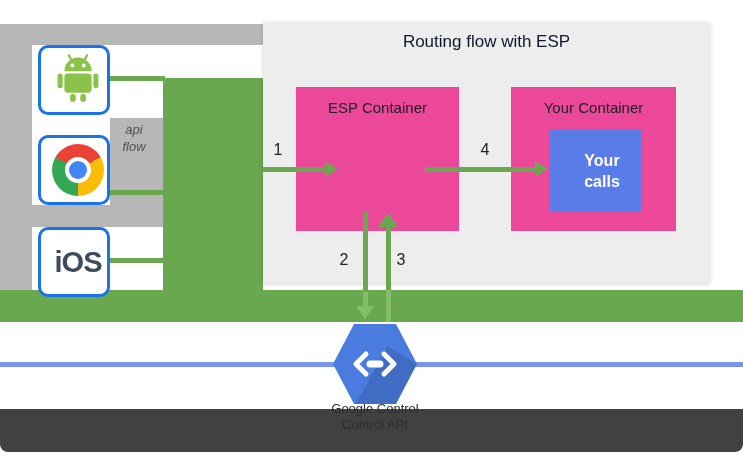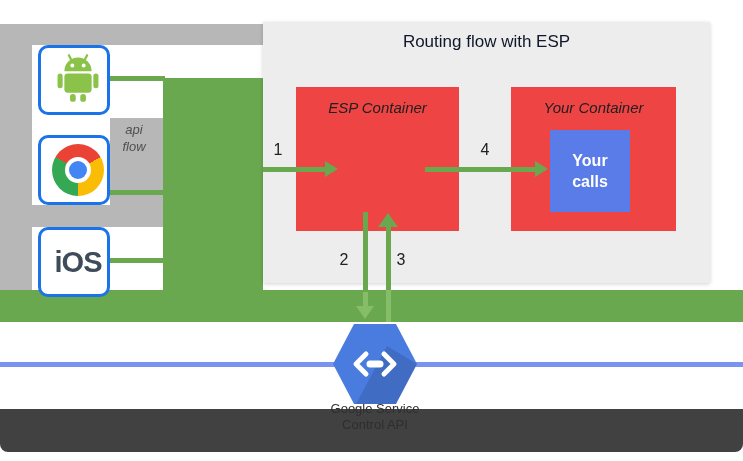"ESP Container" .container-box { background: #ef4444 -> #ec4899; font-style: italic -> none }
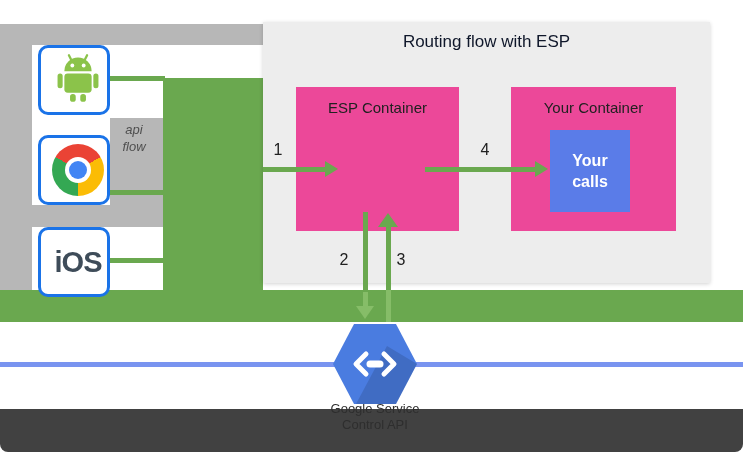"Your" .code-box { padding-left: none -> 12px }
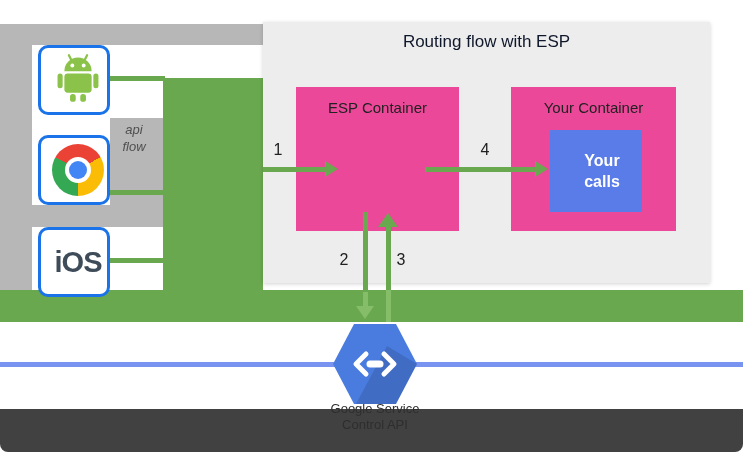"Google Service" div { text: Service -> Control }
